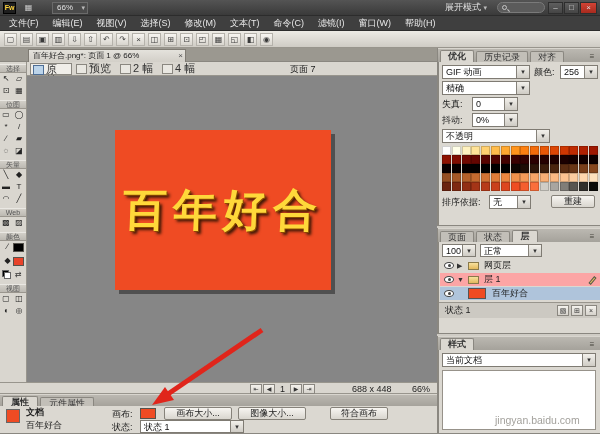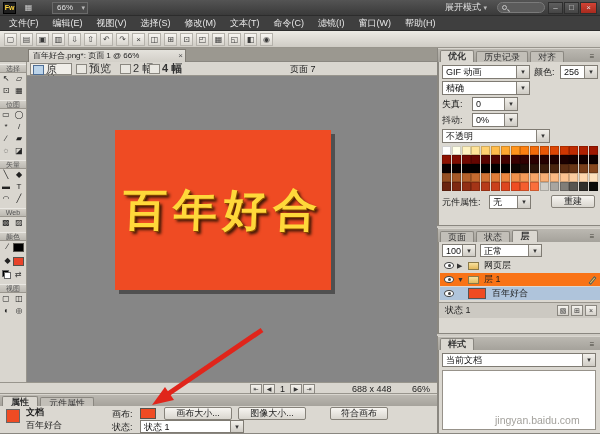"4 幅" div.abs { font-weight: bold -> none; left: 120px -> 133px }
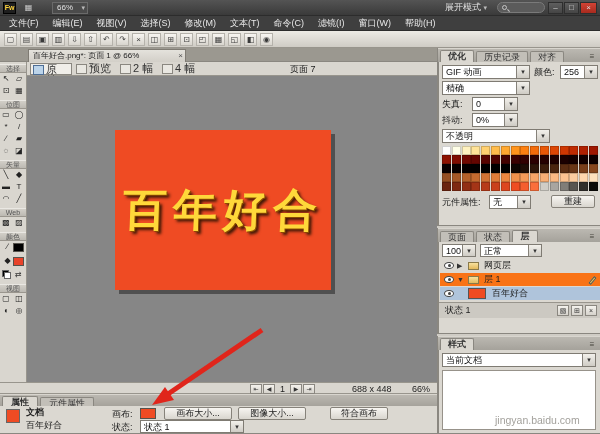"元件属性:" span.abs { text: 元件属性 -> 排序依据 }
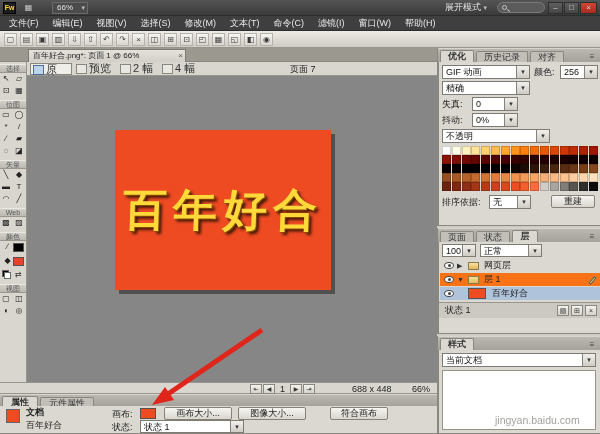"层 1" .lrow.sel1 { background: #f97316 -> #fca5a5 }
